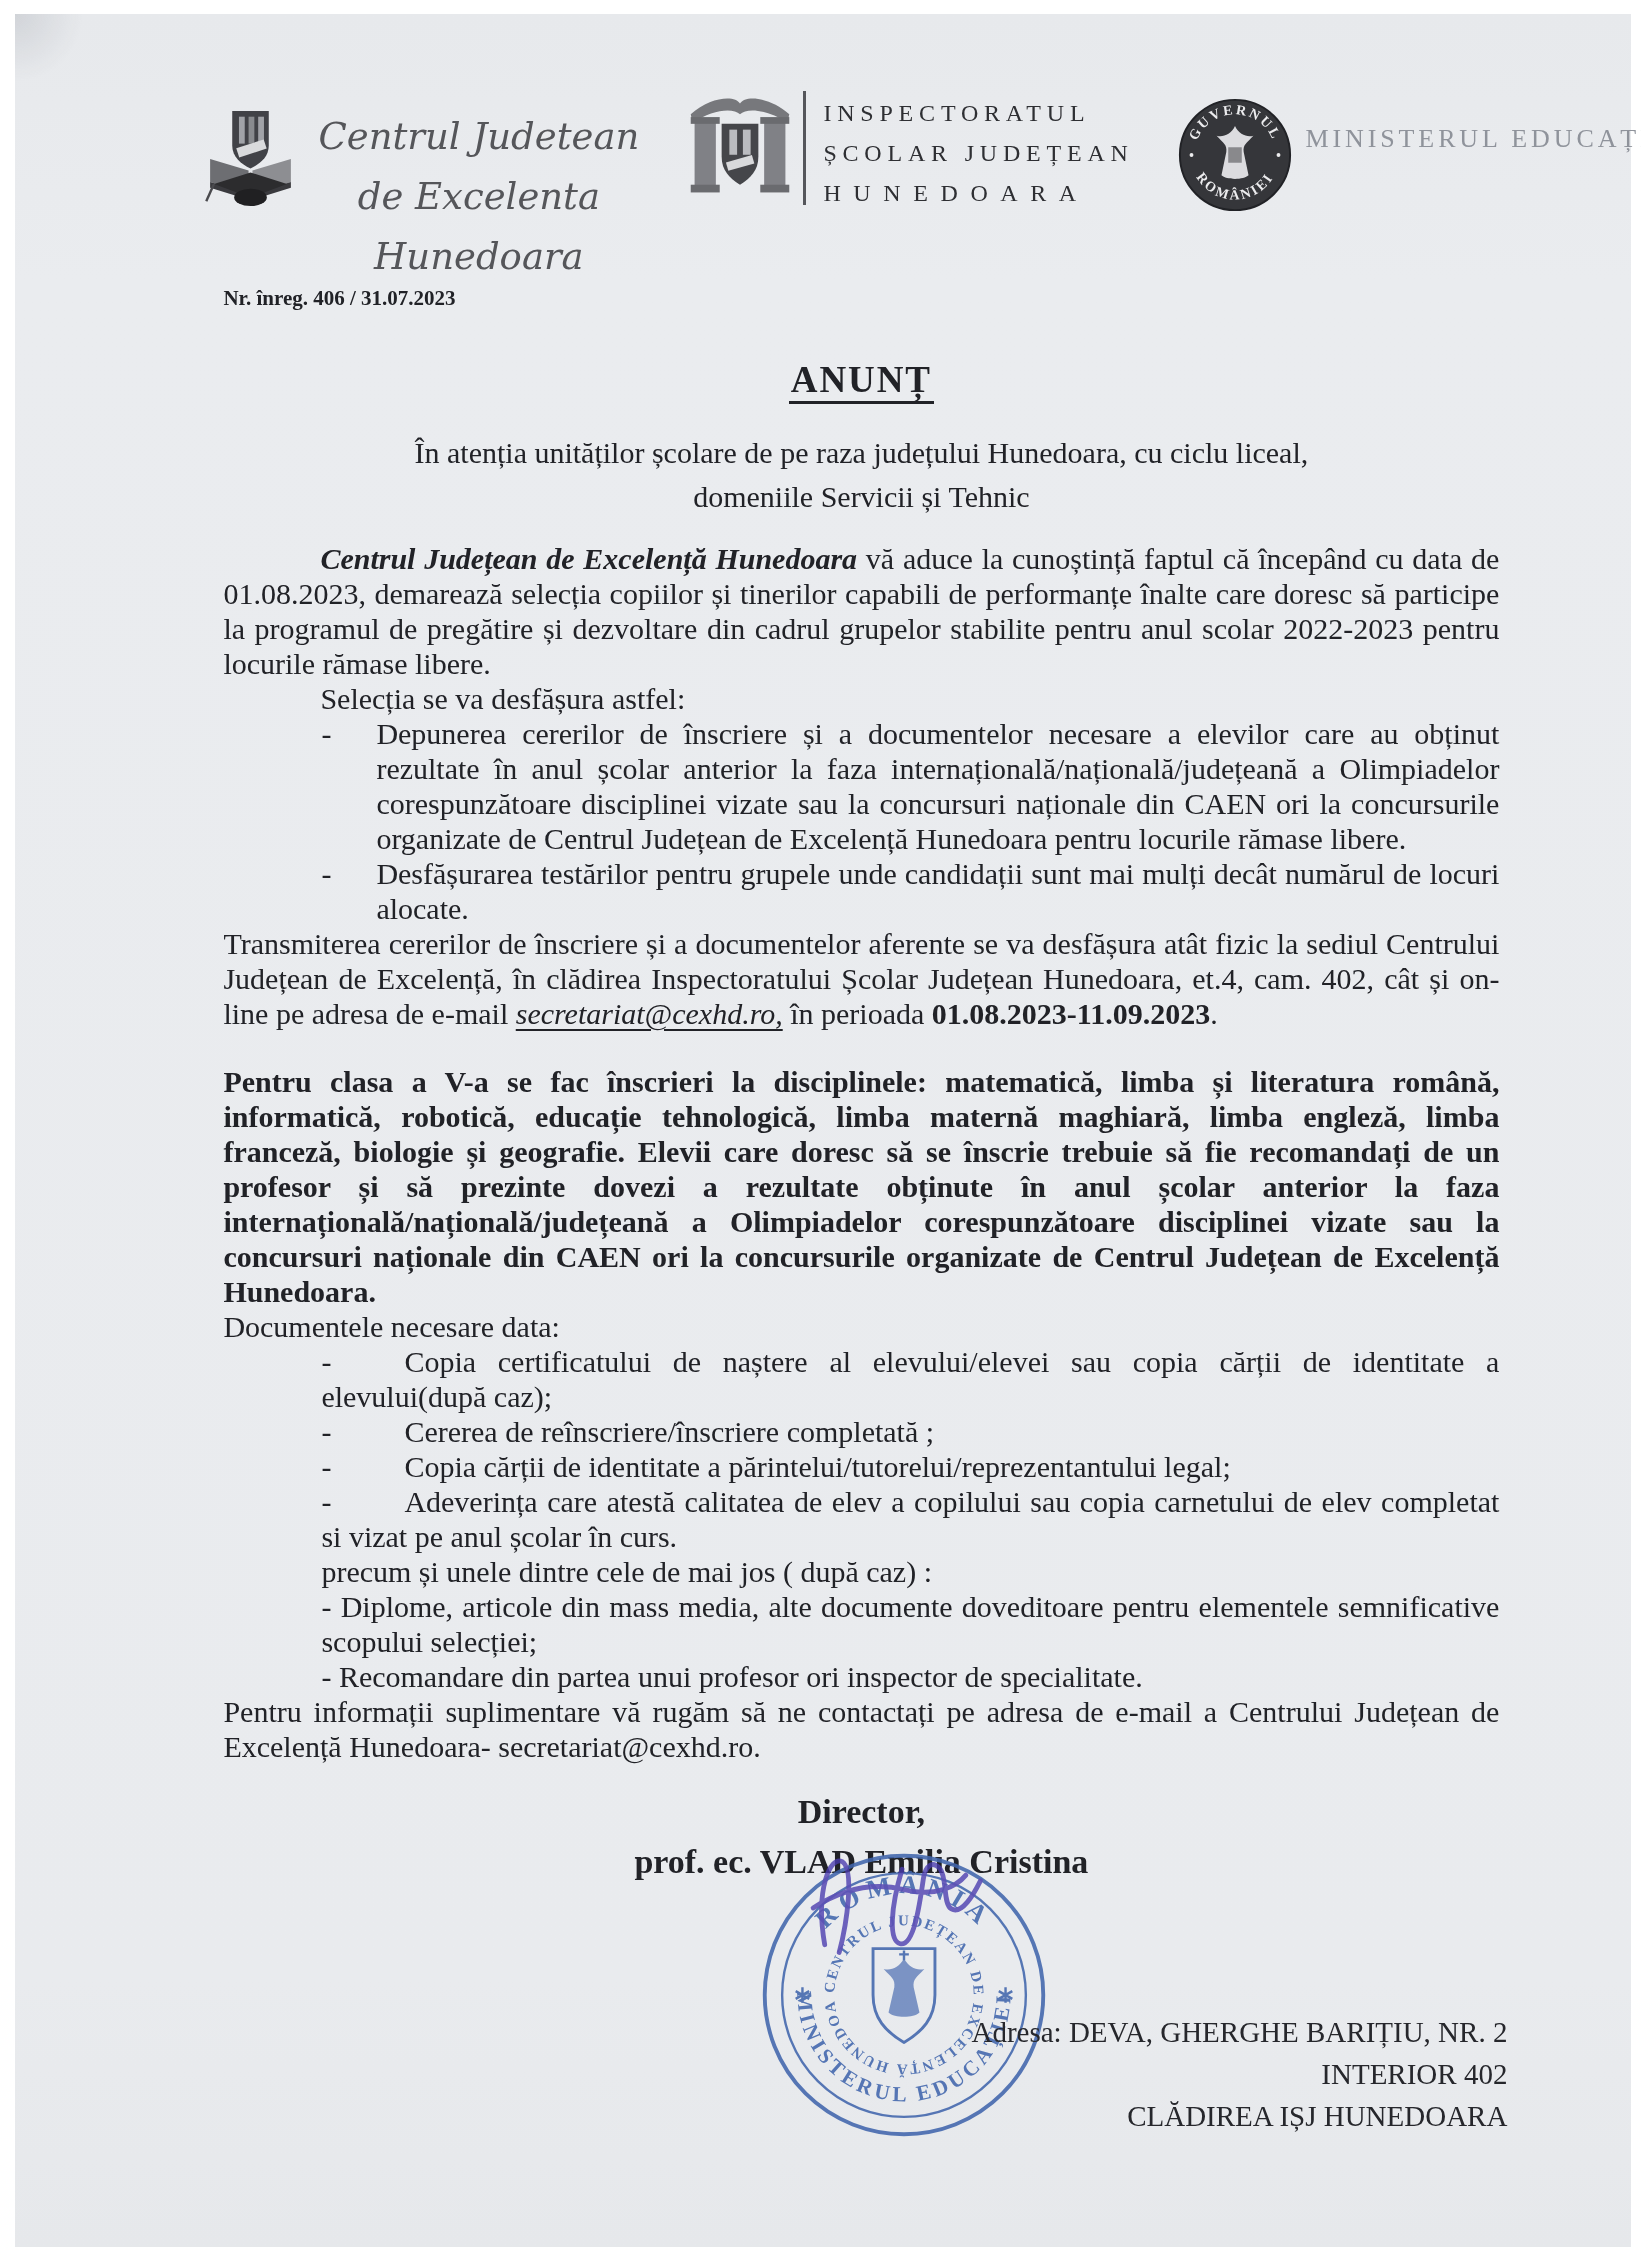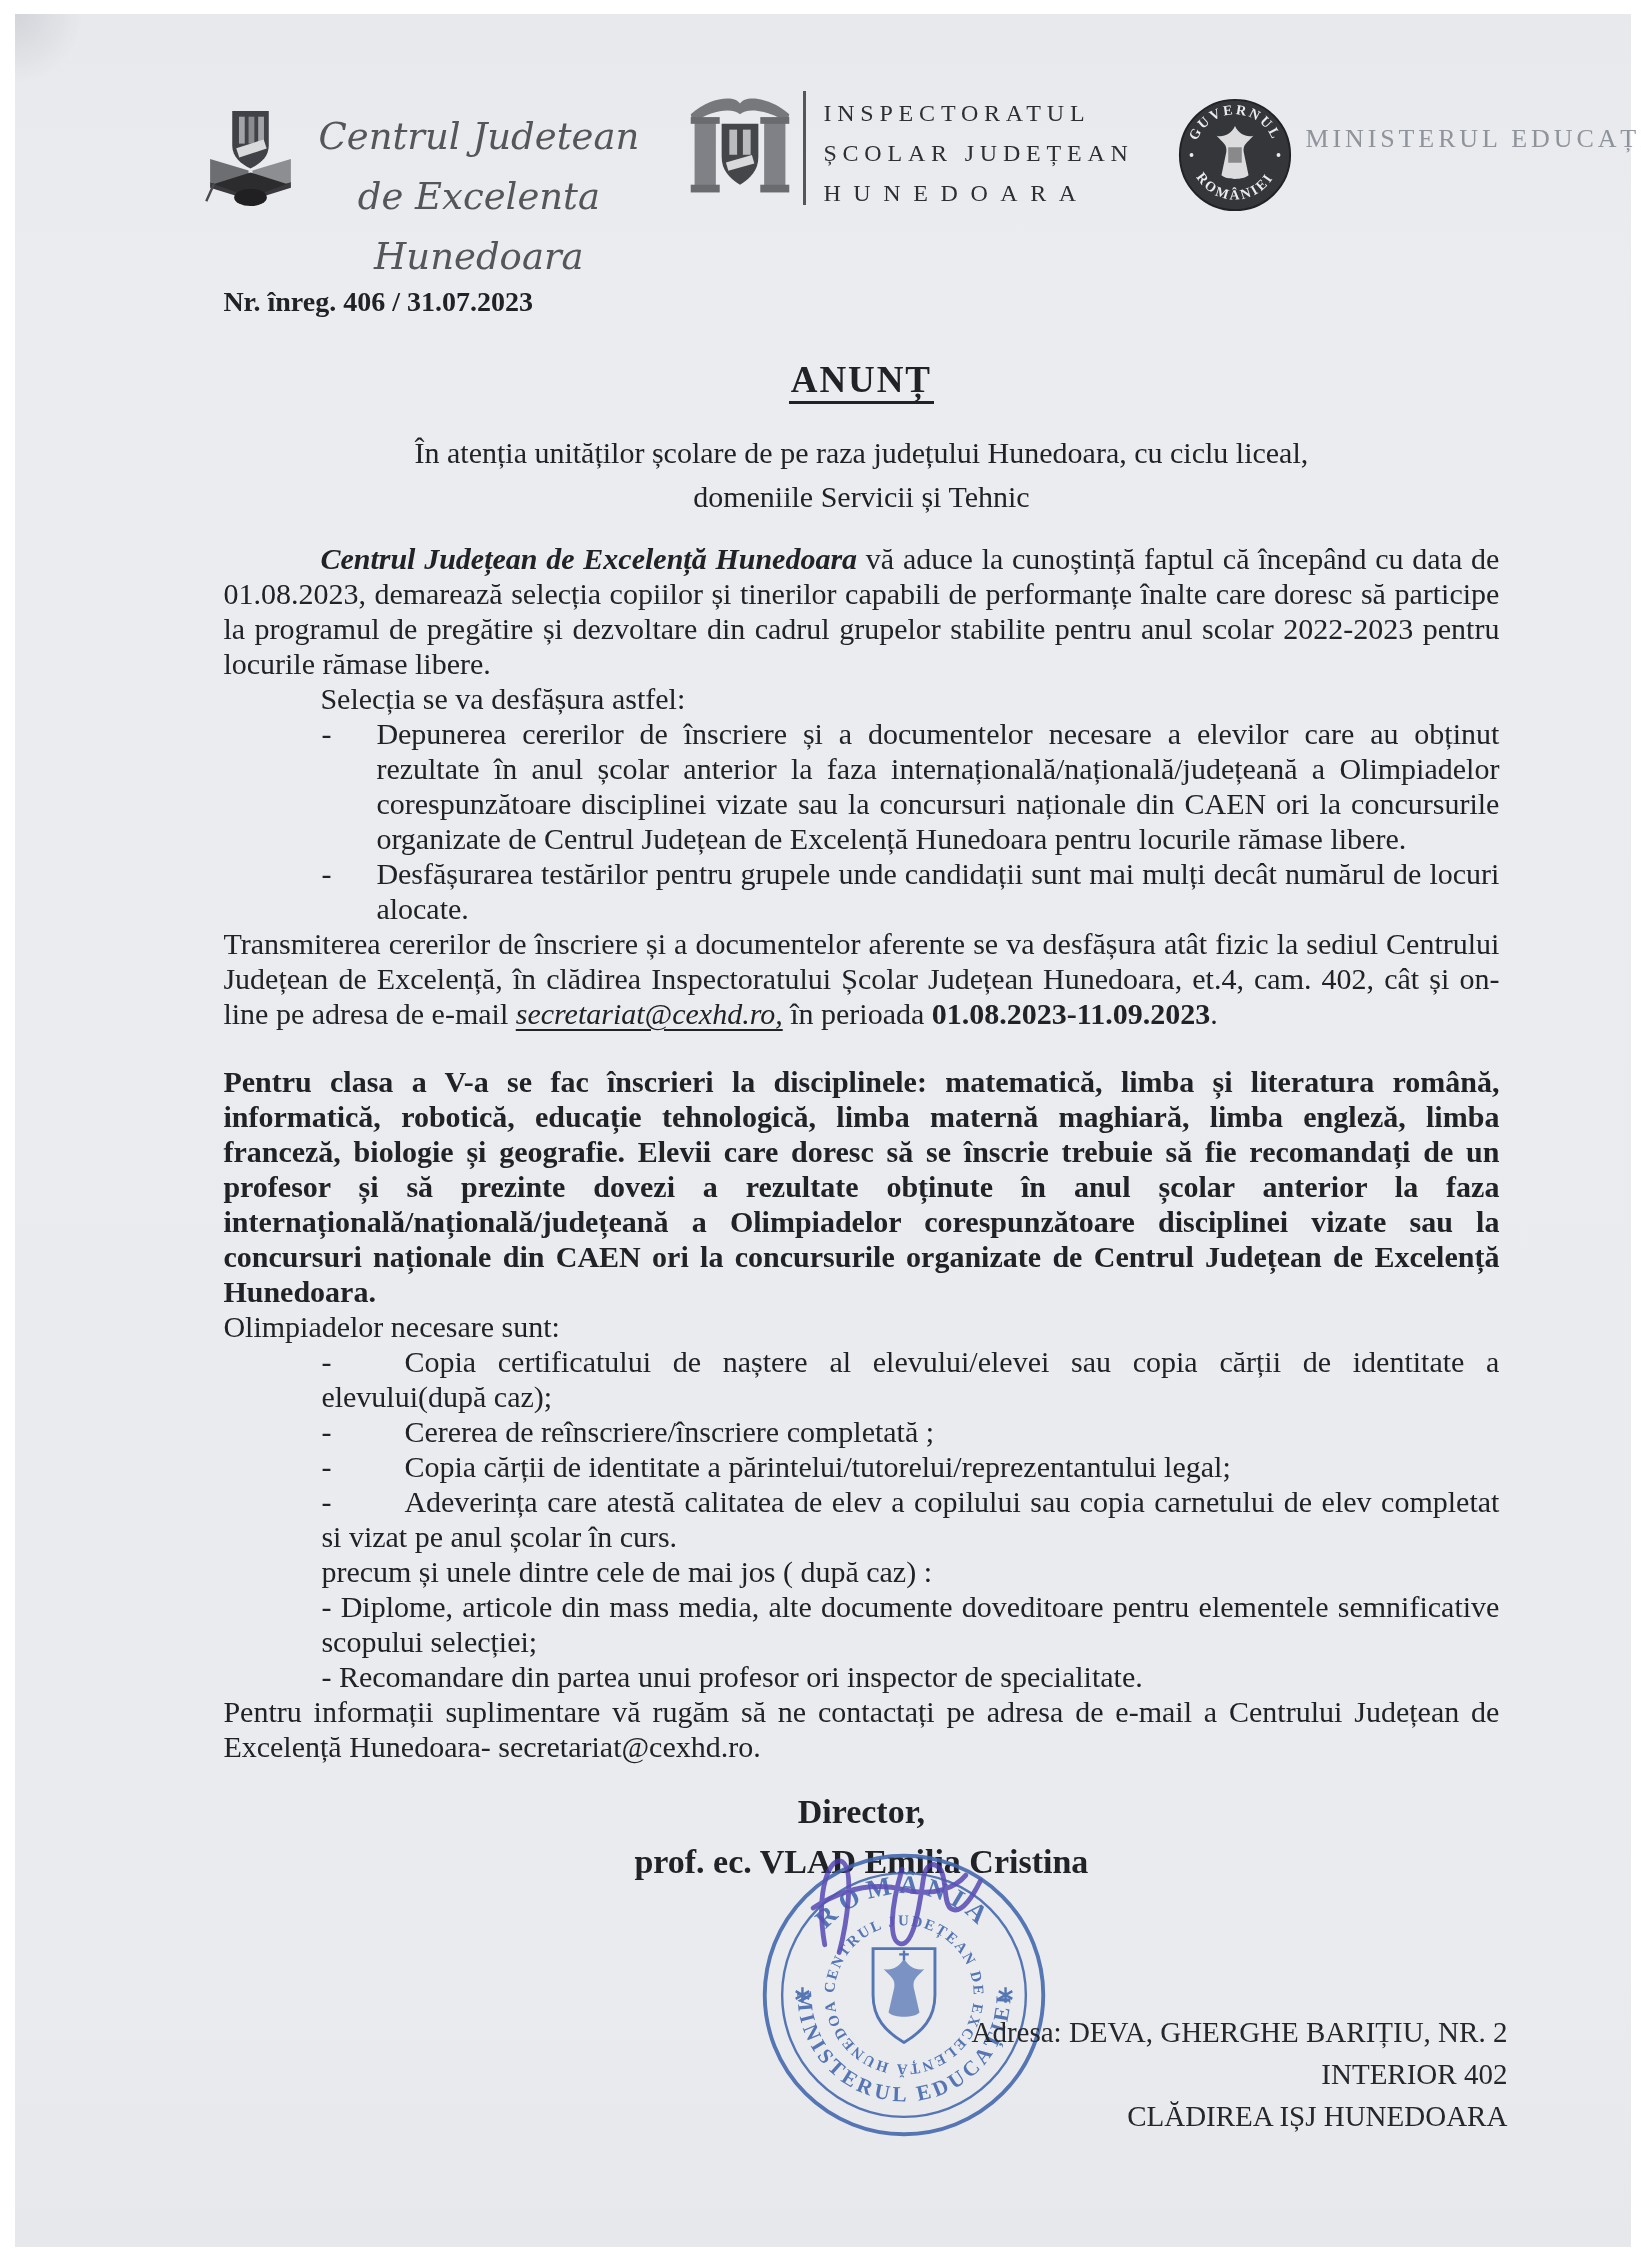"Nr. înreg. 406 / 31.07.2023" .regnr { font-size: 28px -> 21px }
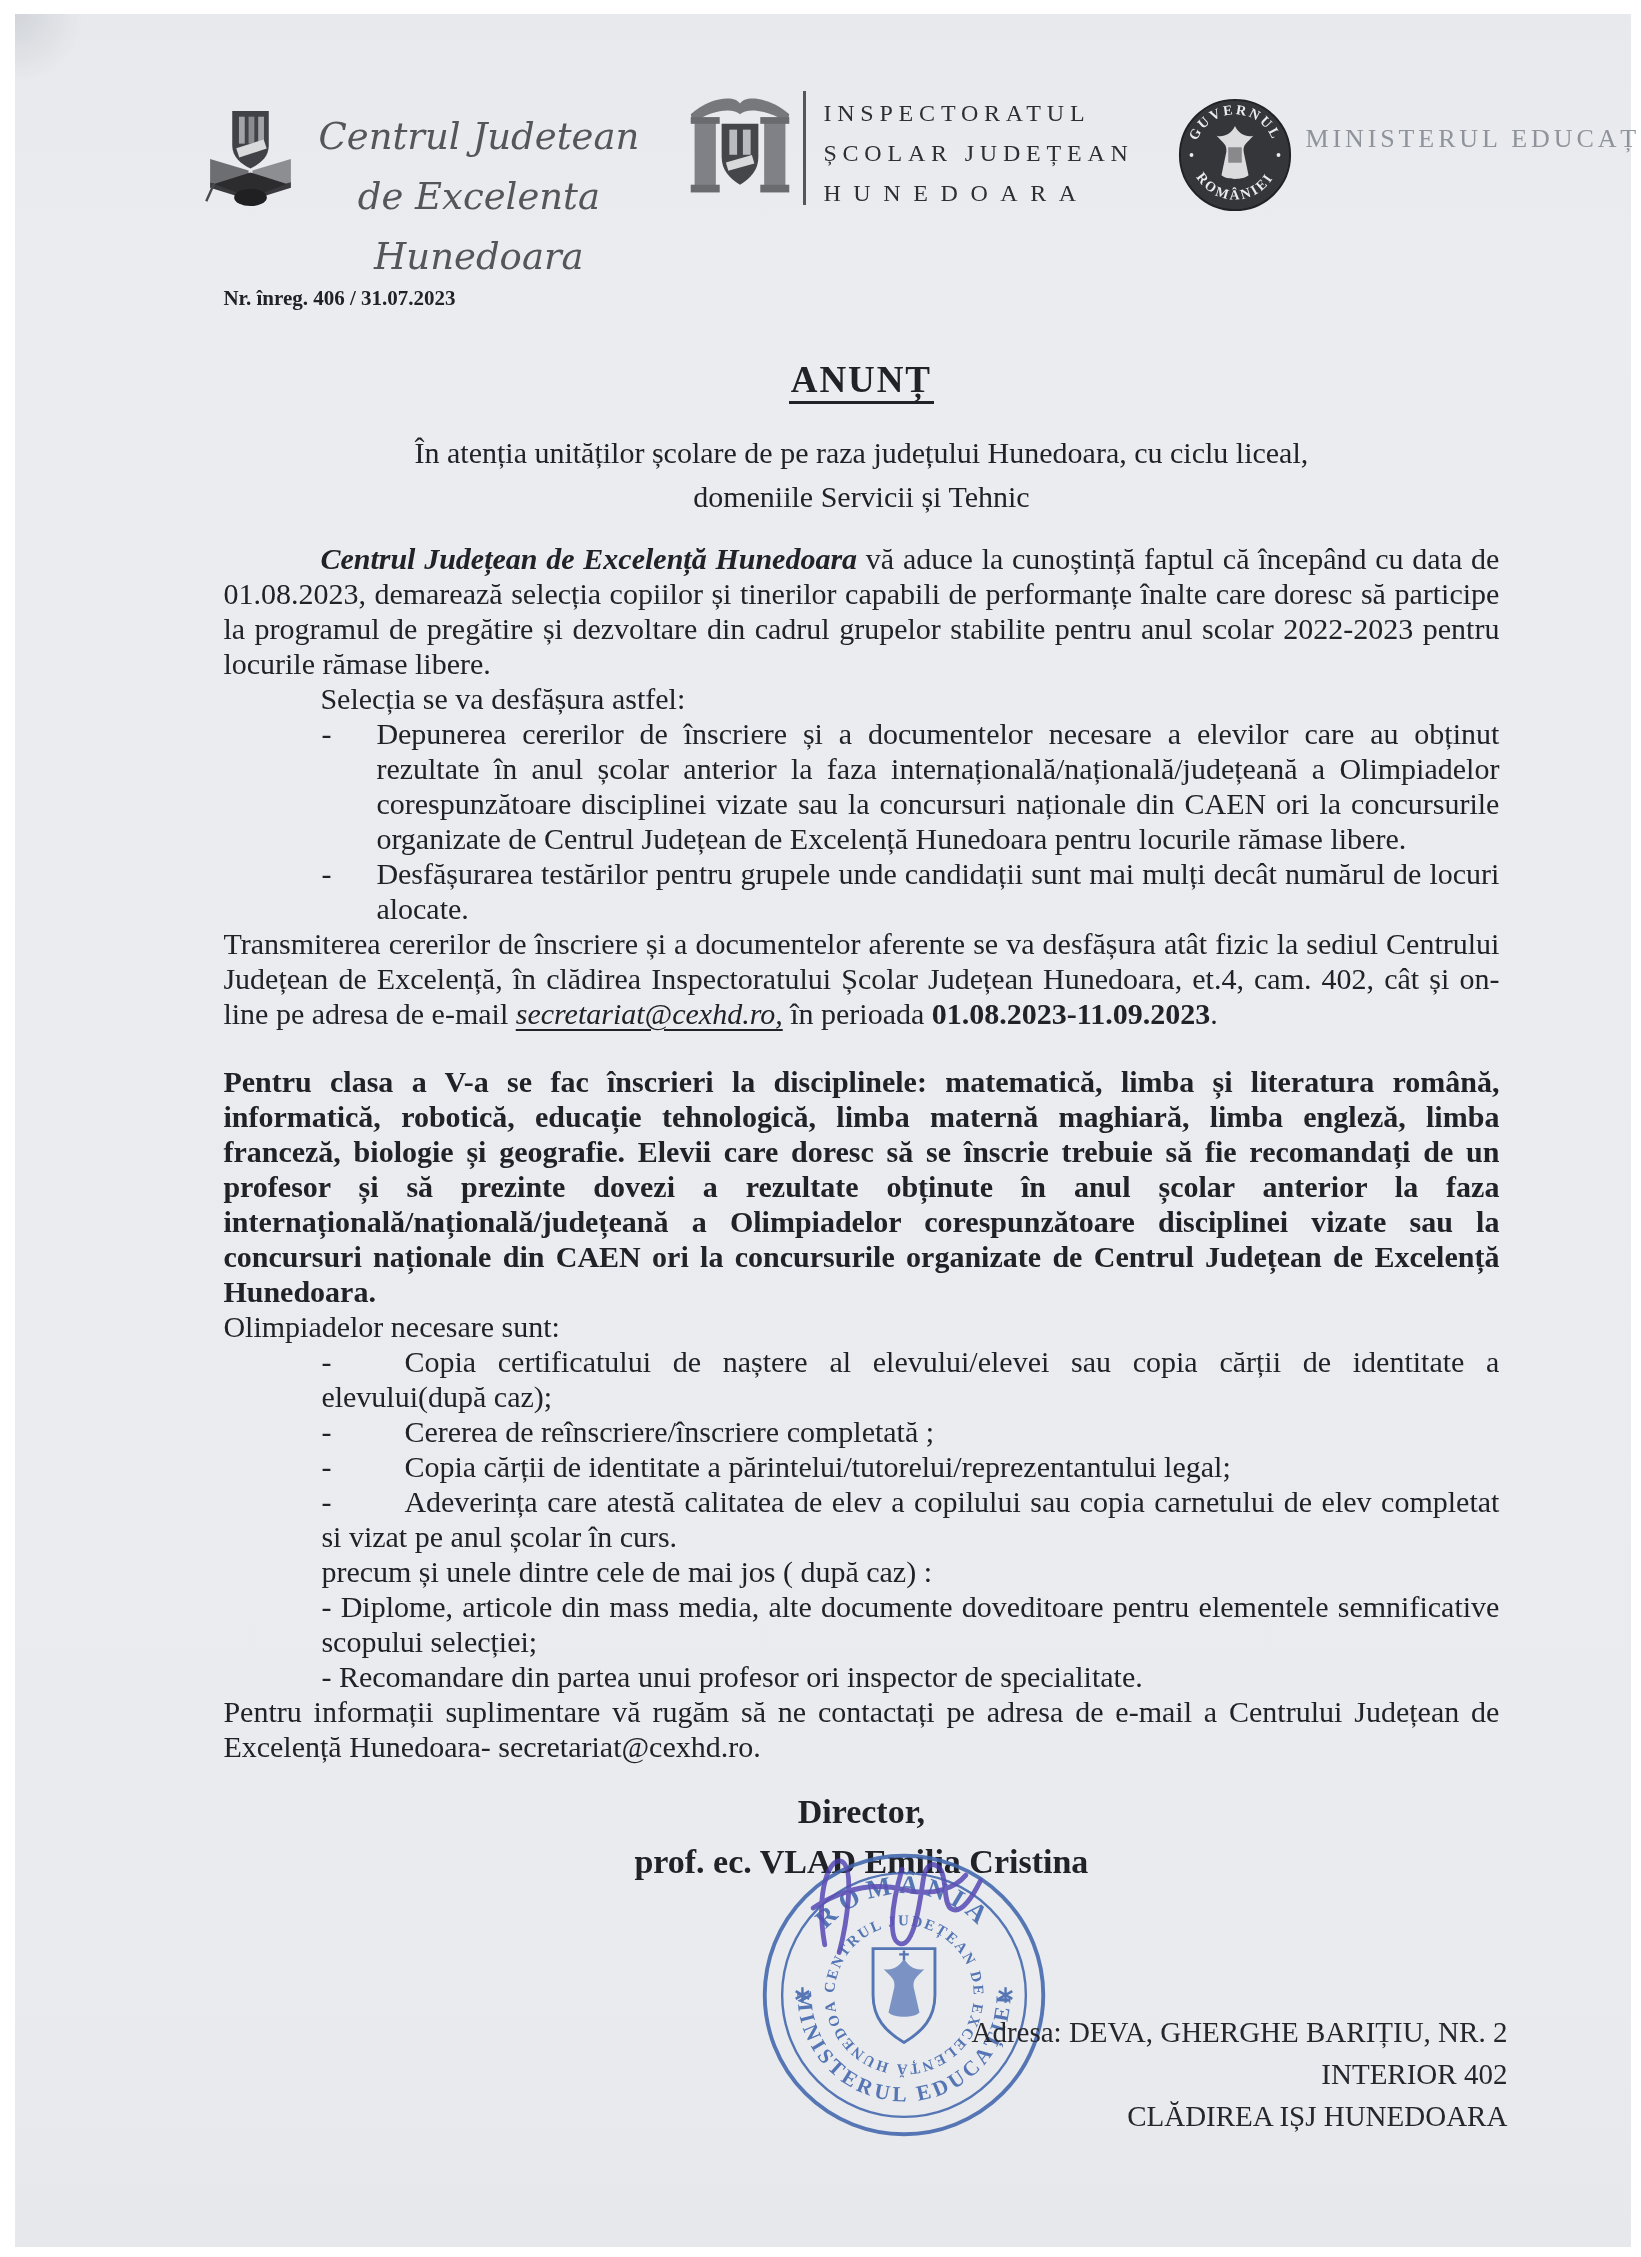"Olimpiadelor necesare sunt:" p.p { text: Olimpiadelor necesare sunt -> Documentele necesare data }
